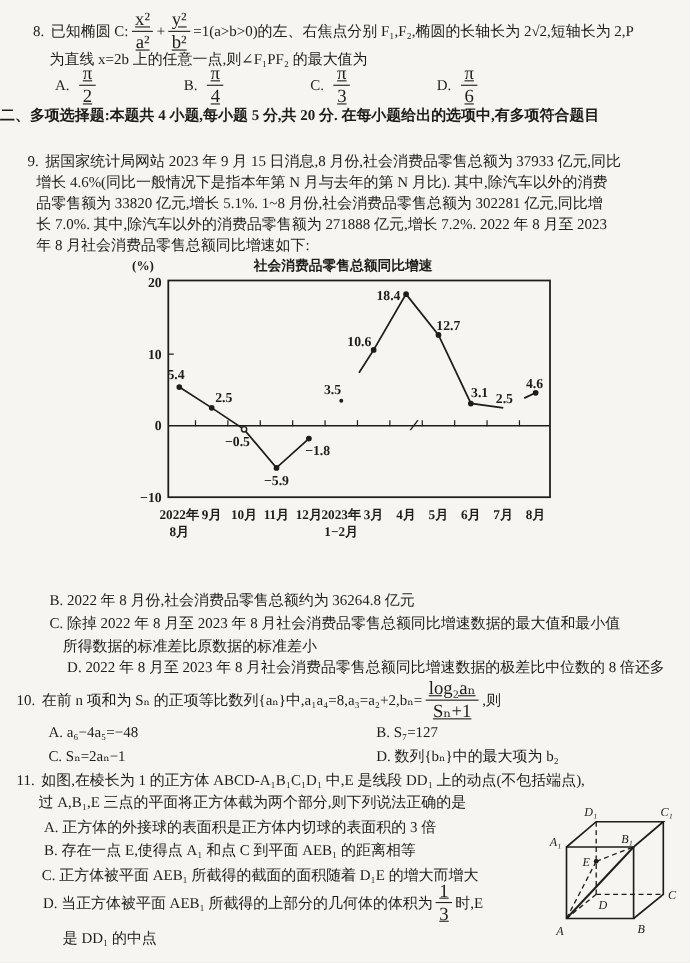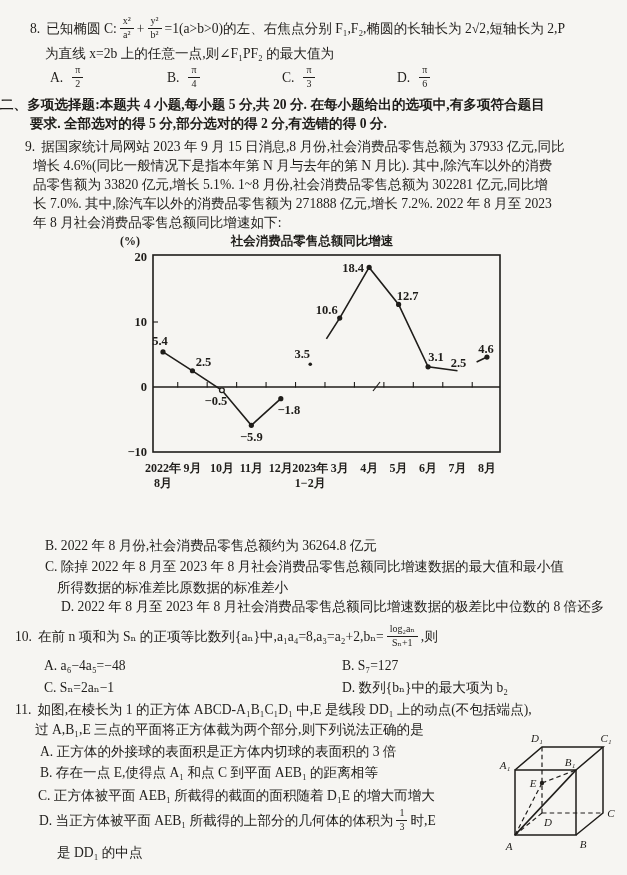"x²" .frac { font-size: 10px -> 17px; text-decoration: none -> underline }
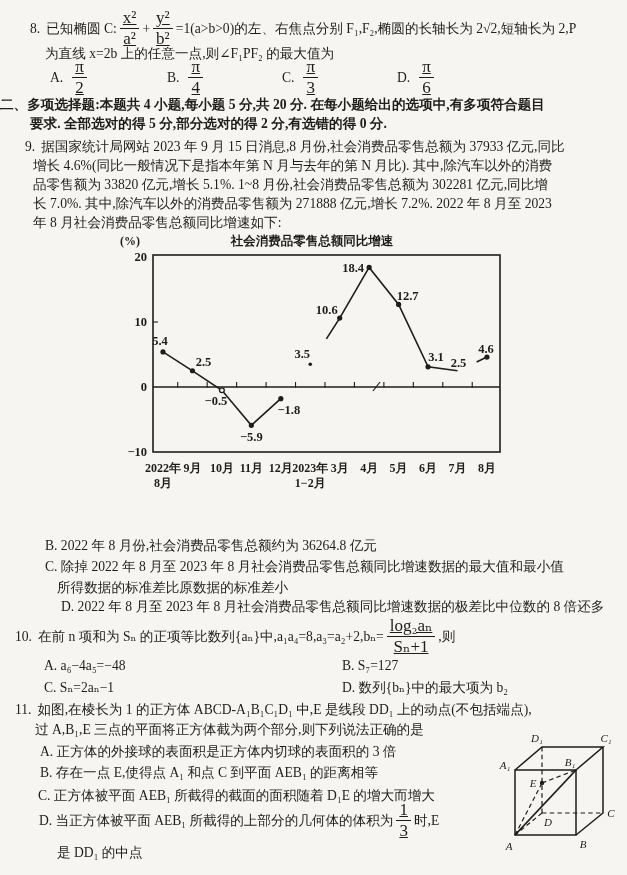"要求. 全部选对的得 5 分,部分选对的得 2" div.ln { html: <div>要求. 全部选对的得 5 分,部分选对的得 2 分,有选错的得 0 分.</div> -> none }
